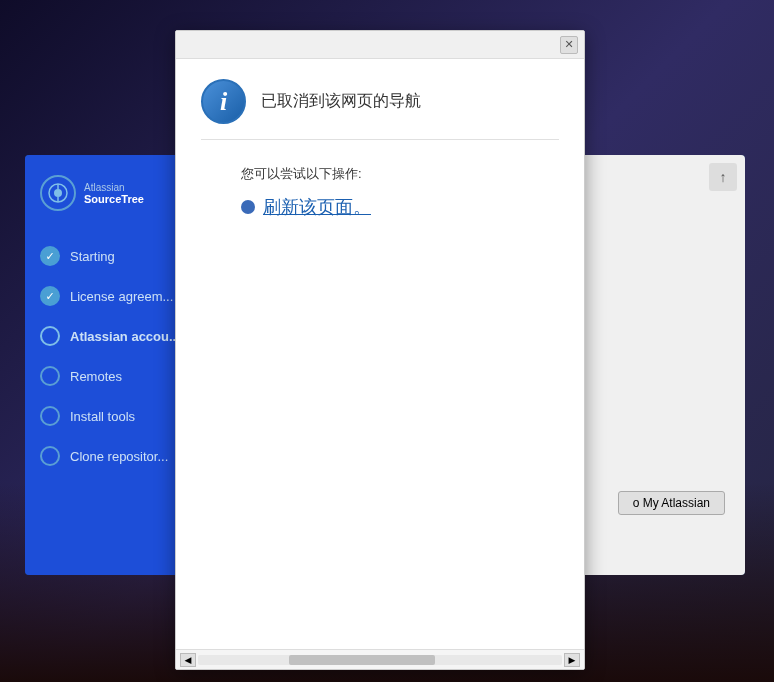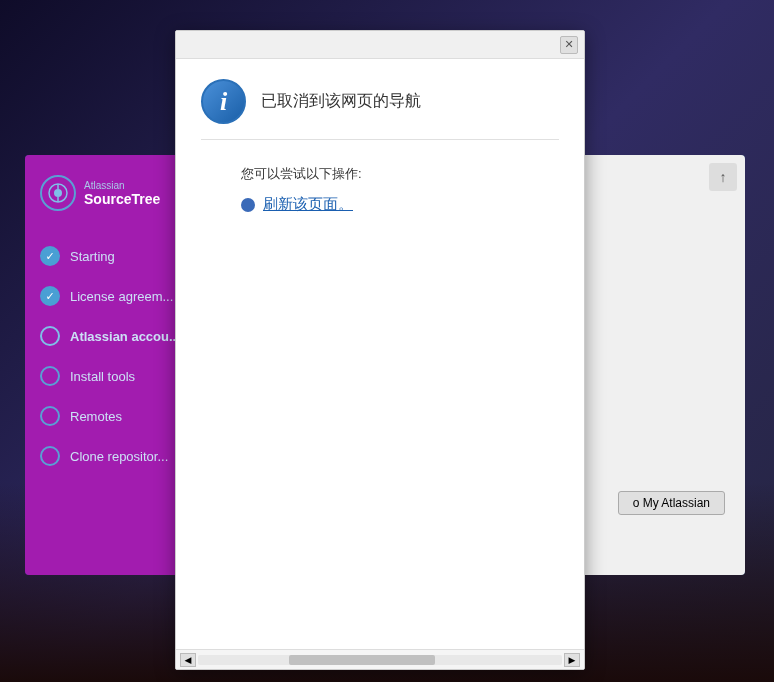"Atlassian" .sourcetree-sidebar { background: #a21caf -> #1d4ed8 }
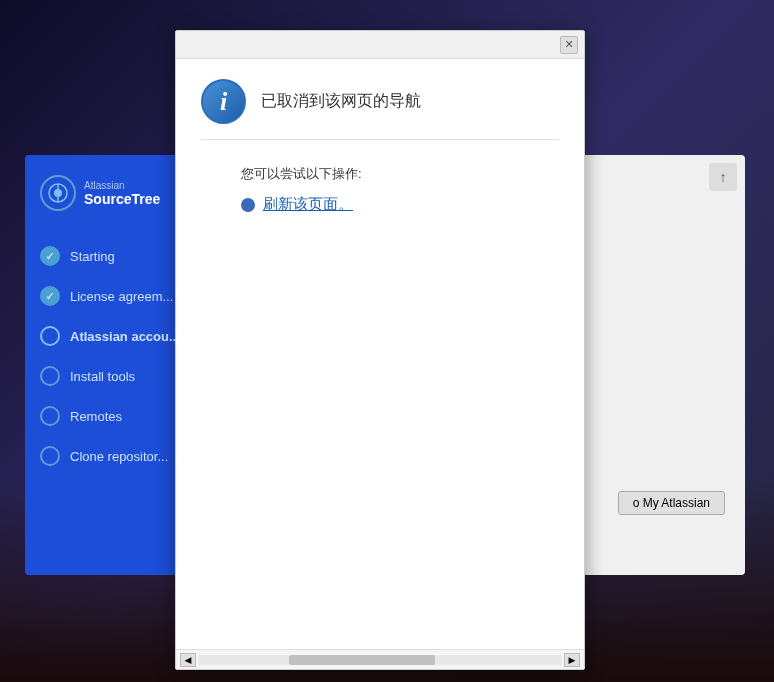"SourceTree" div { font-size: 14px -> 11px }
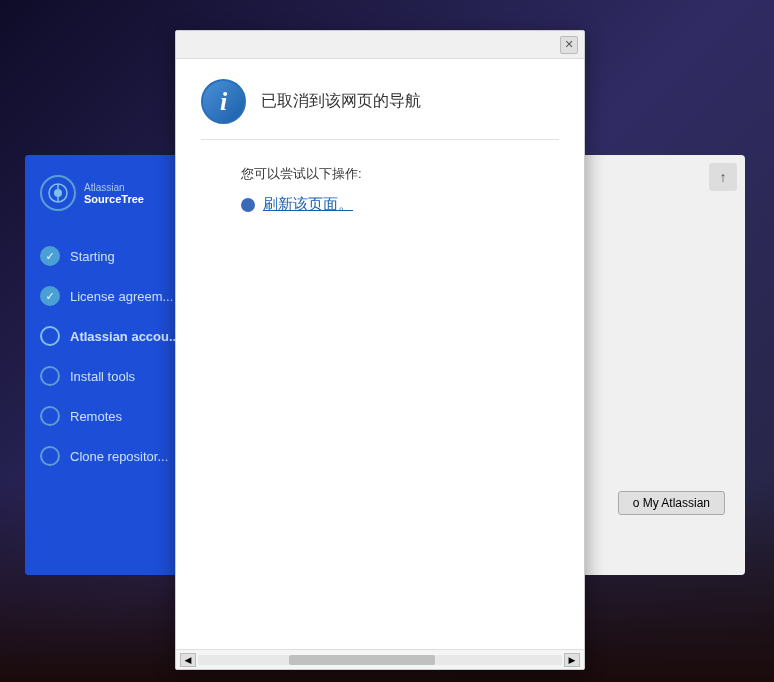"刷新该页面。" .error-link { font-size: 15px -> 18px }
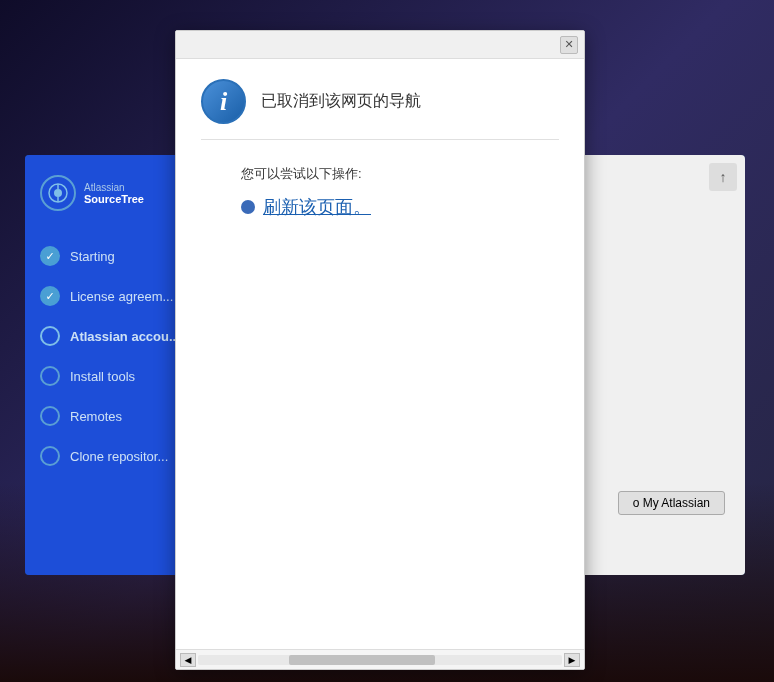"Install tools" div.sidebar-item { order: before "Remotes" -> after "Remotes" }
